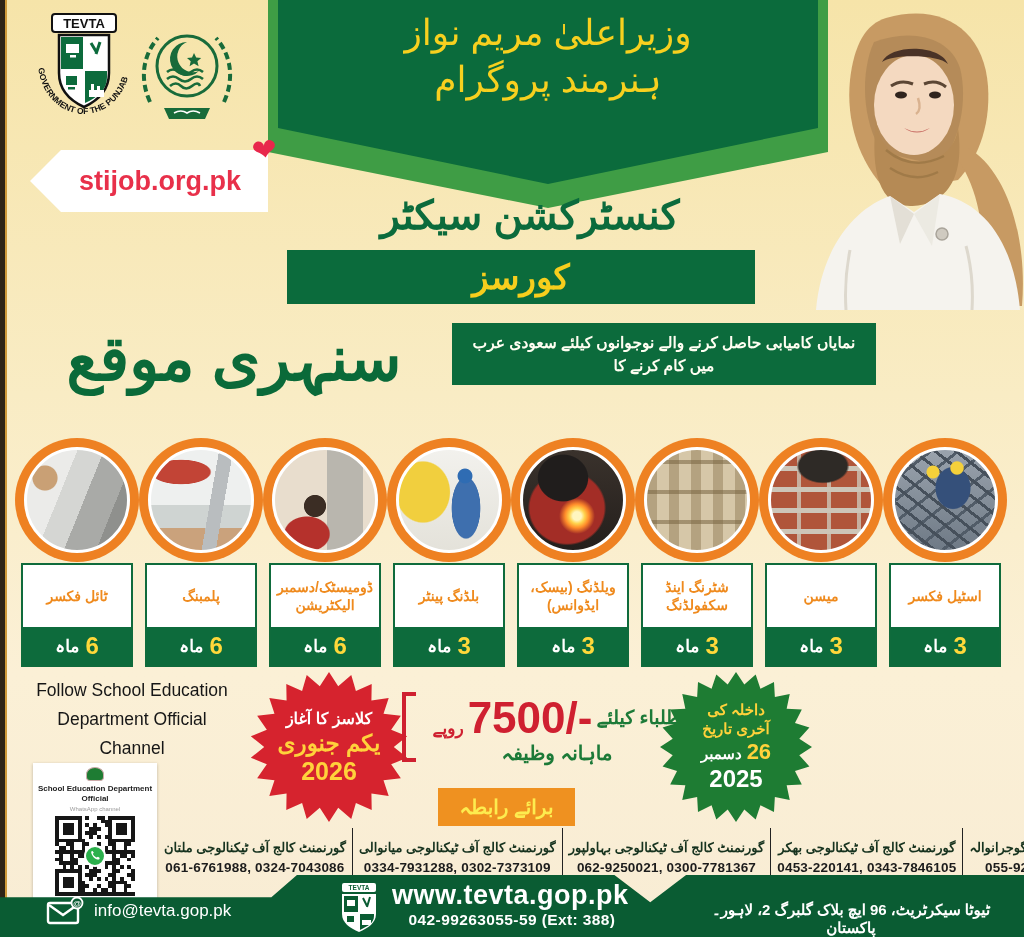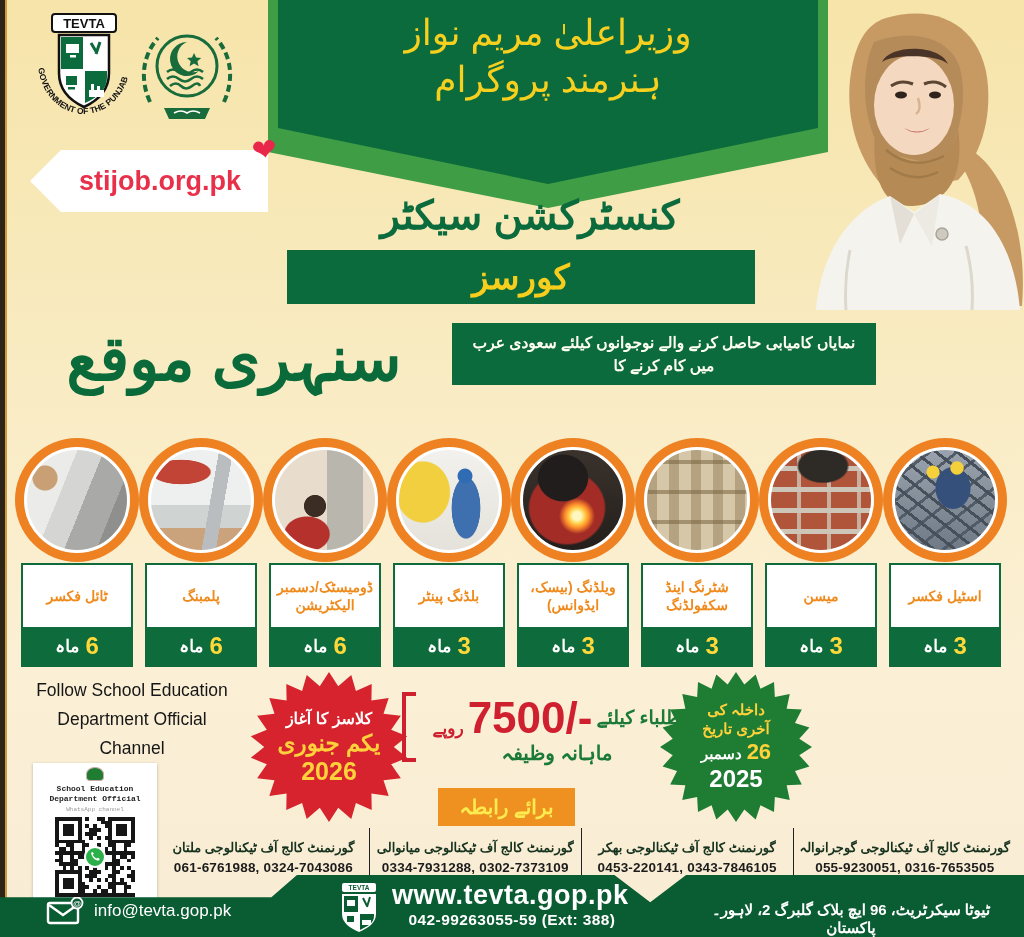"School Education Department Official" .wa-card { font-family: Liberation Mono, monospace -> none }
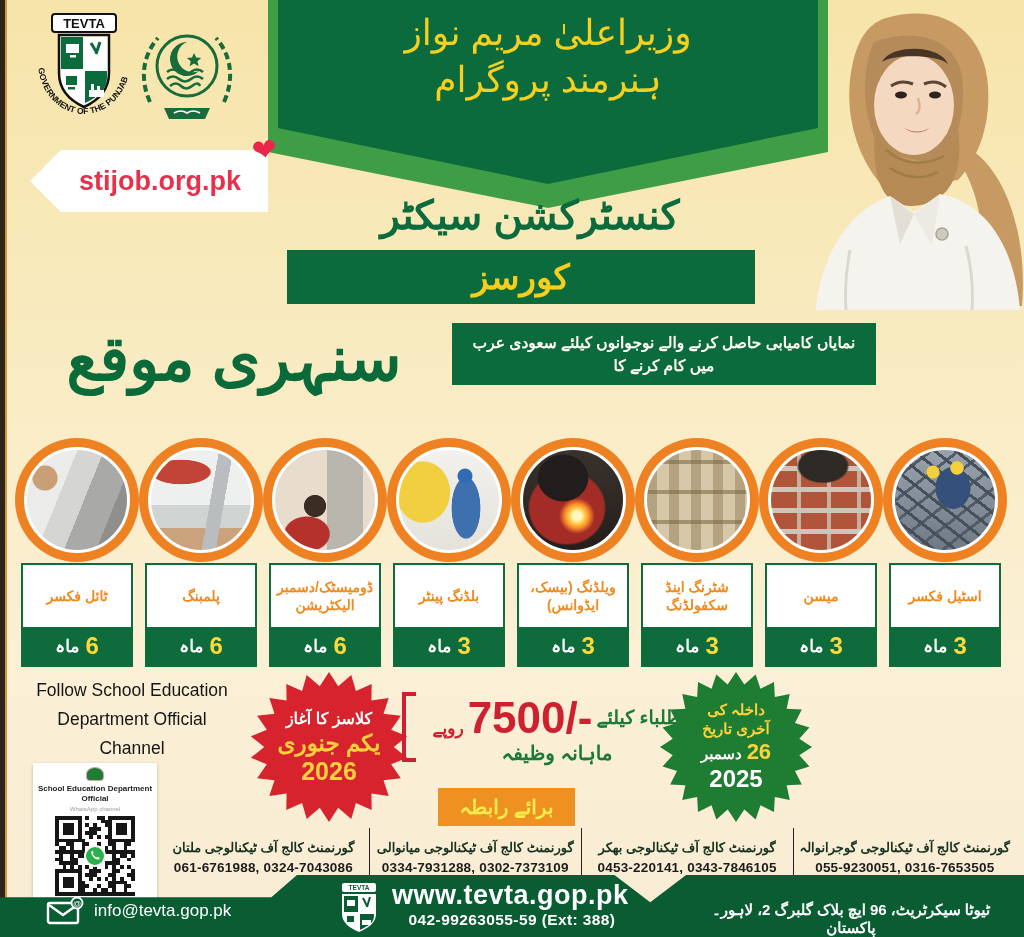"گورنمنٹ کالج آف ٹیکنالوجی بہاولپور" div.contact { html: none -> <div> <div>گورنمنٹ کالج آف ٹیکنالوجی بہاولپور</div> <div>062-9250021, 0300-7781367</div> </div> }
